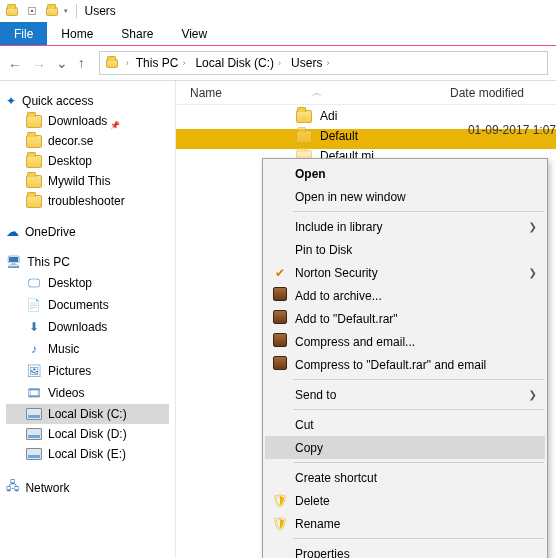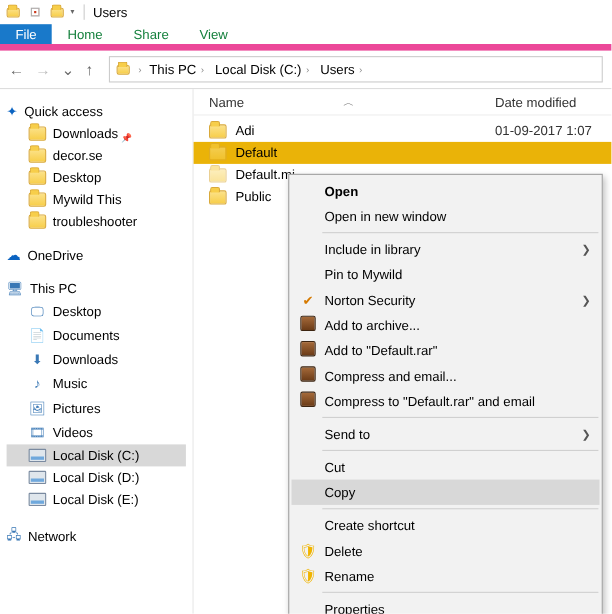"File" .ribbon-tabs { border-bottom: 6px solid #ec4899 -> 1px solid #ec4899 }
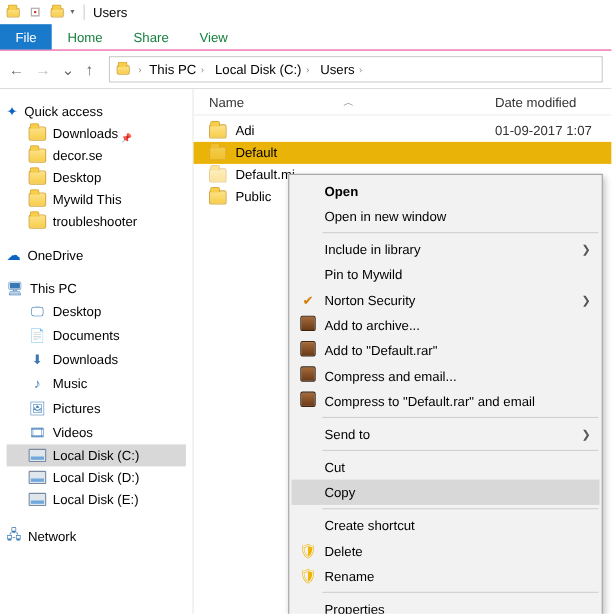"Home" .ribbon-tab.plain { color: #15803d -> #000000 }
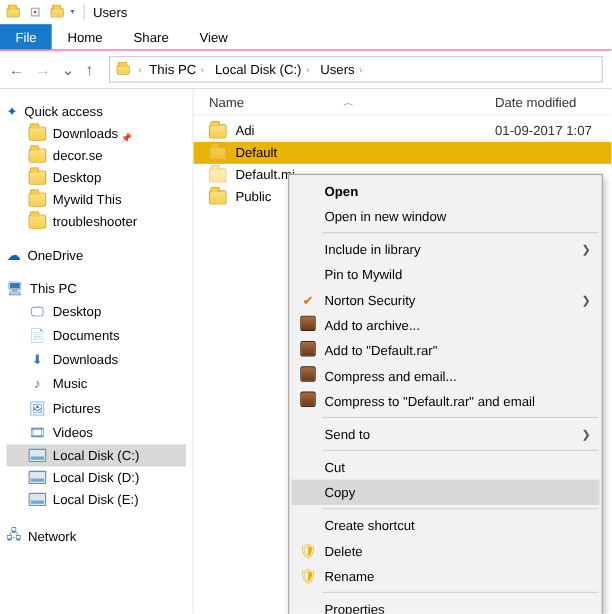"Adi" .row { align-items: center -> flex-end; flex-direction: none -> column }
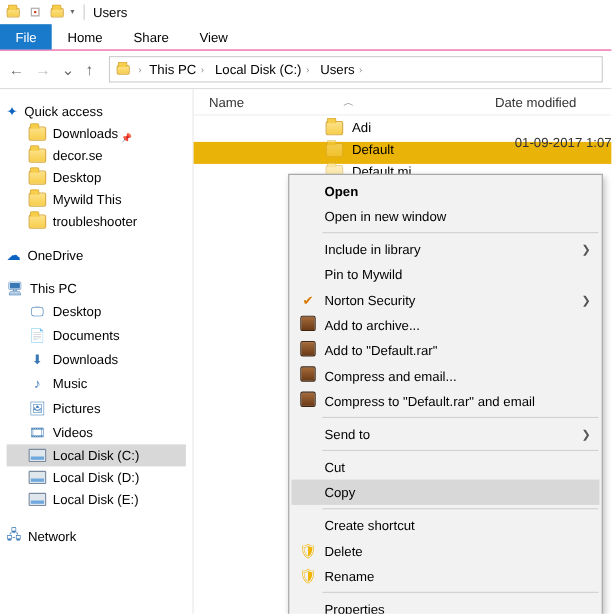"Pin to Mywild" span { text: Mywild -> Disk }
